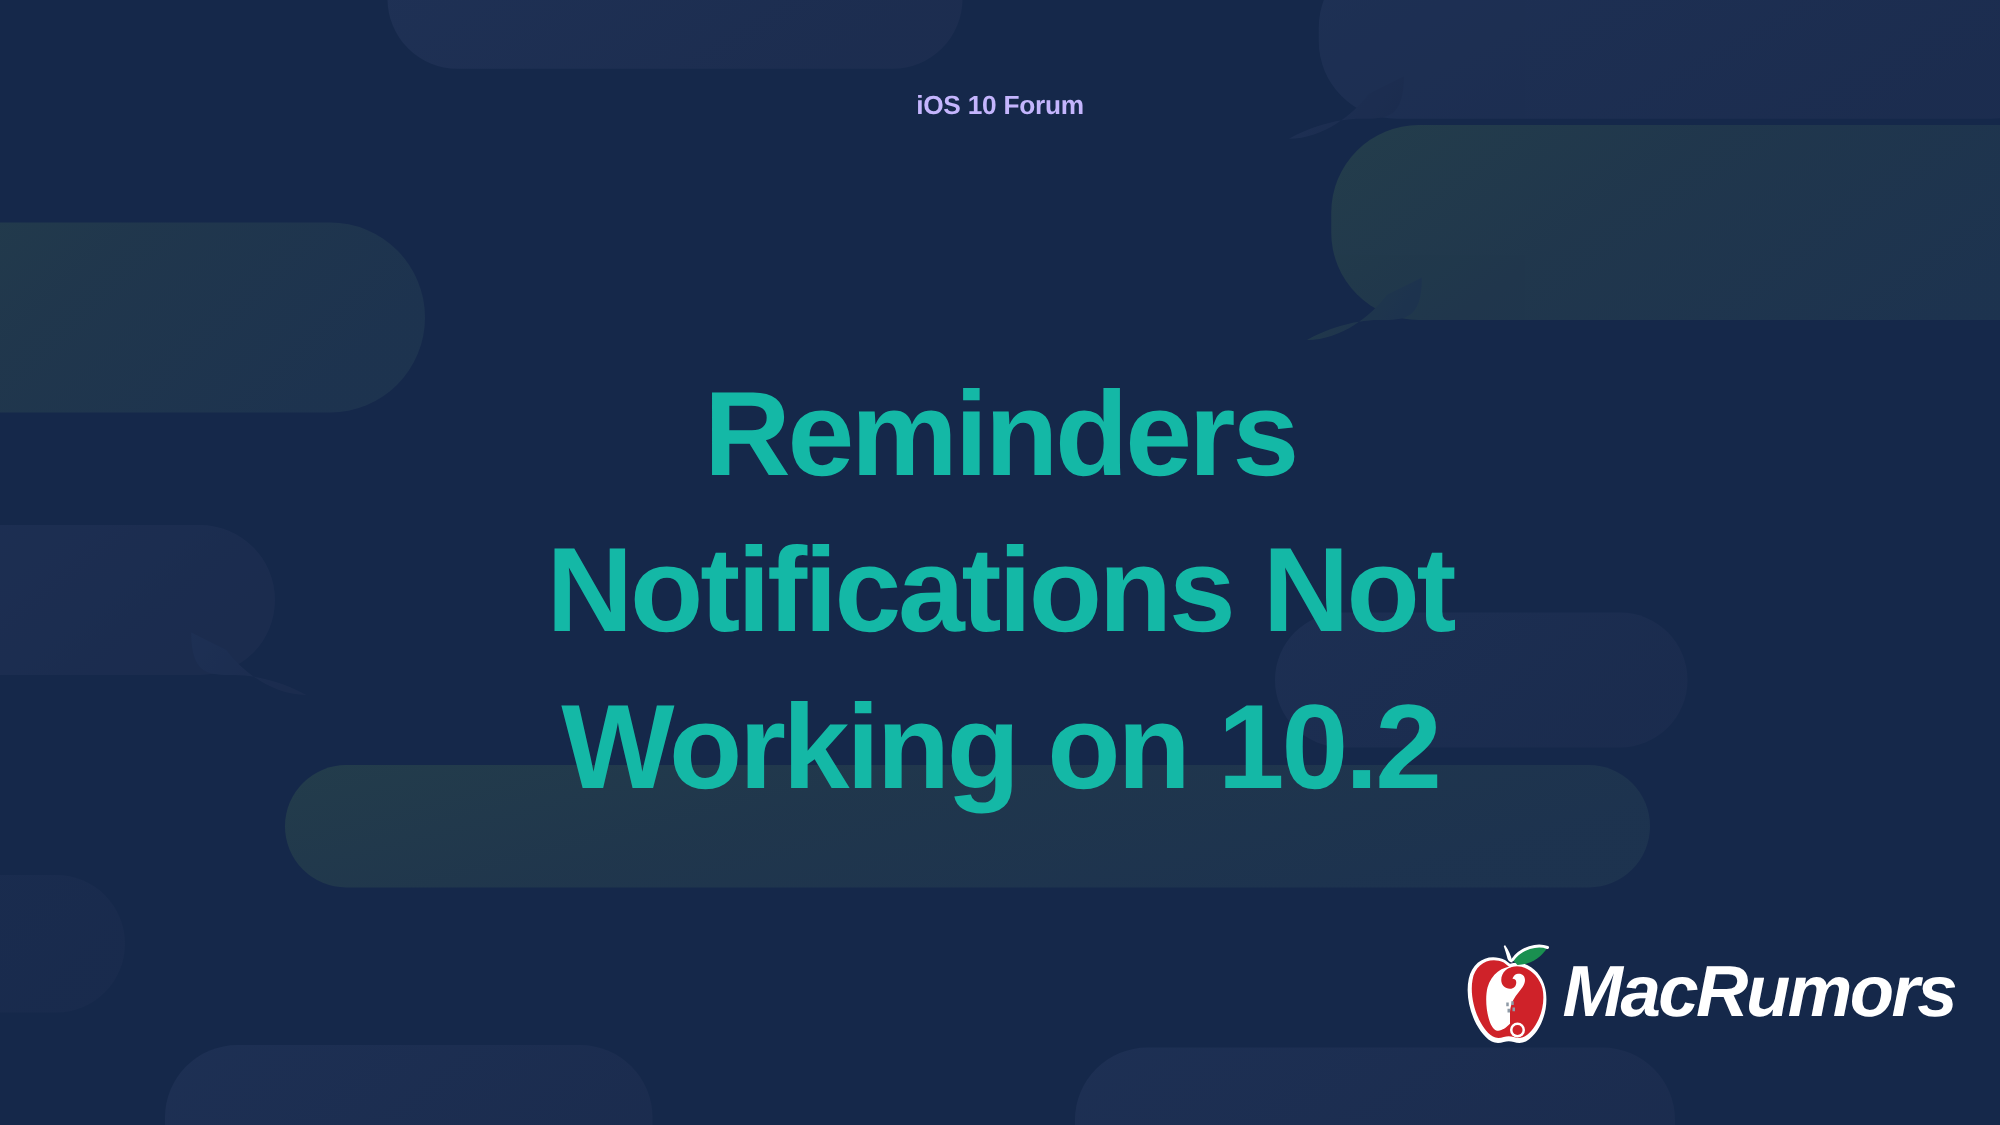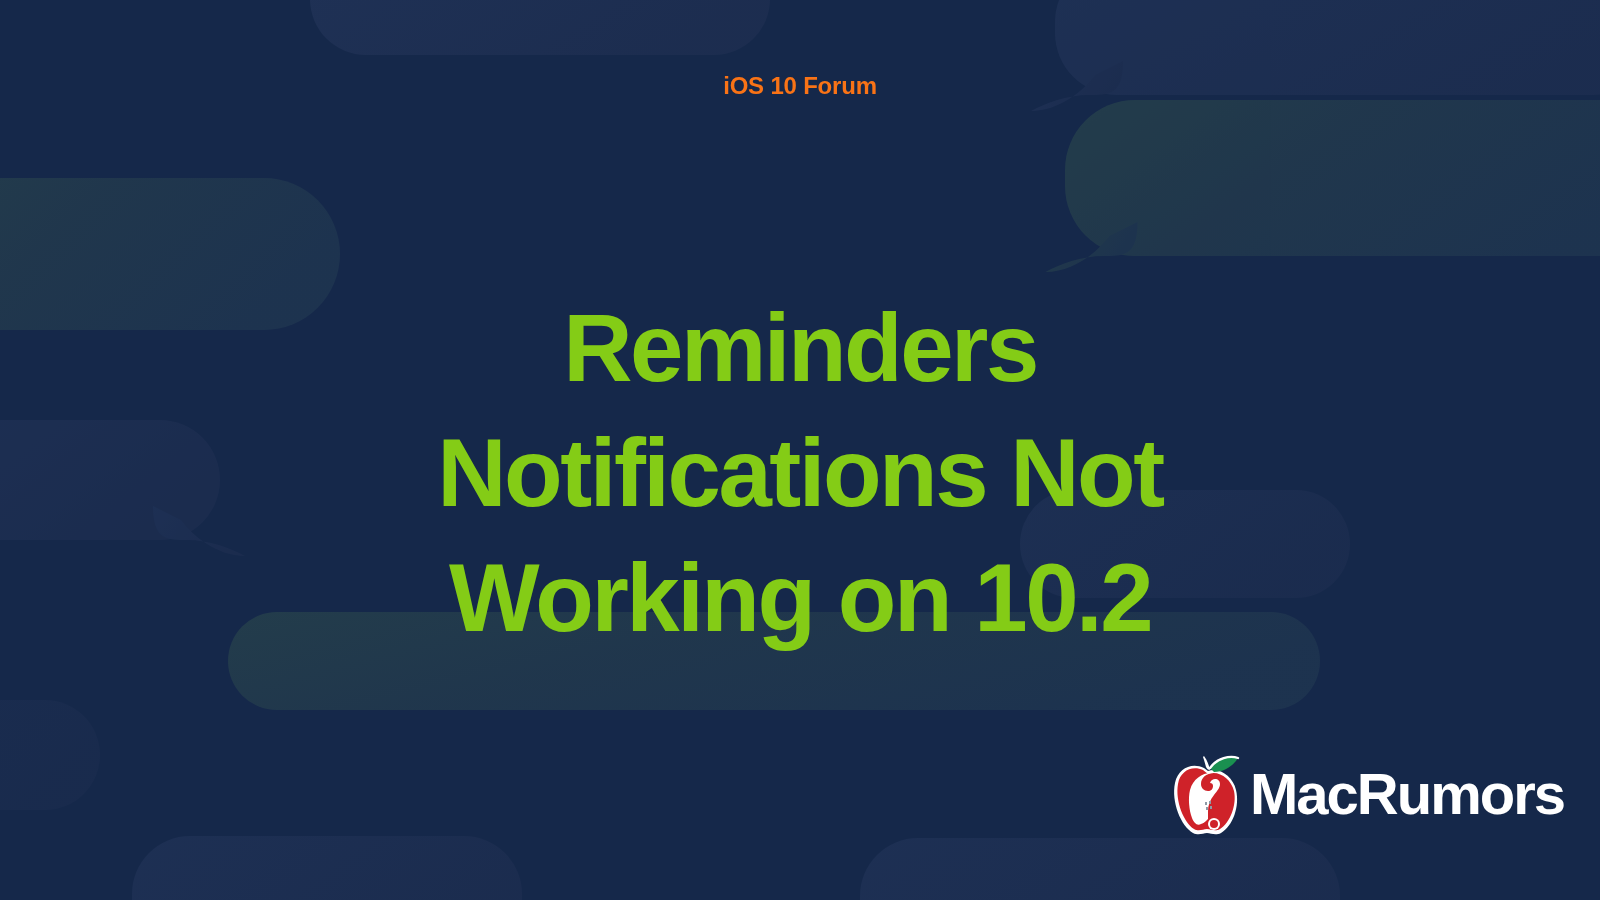"iOS 10 Forum" .forum-label { color: #f97316 -> #c4b5fd; font-size: 24px -> 21px }
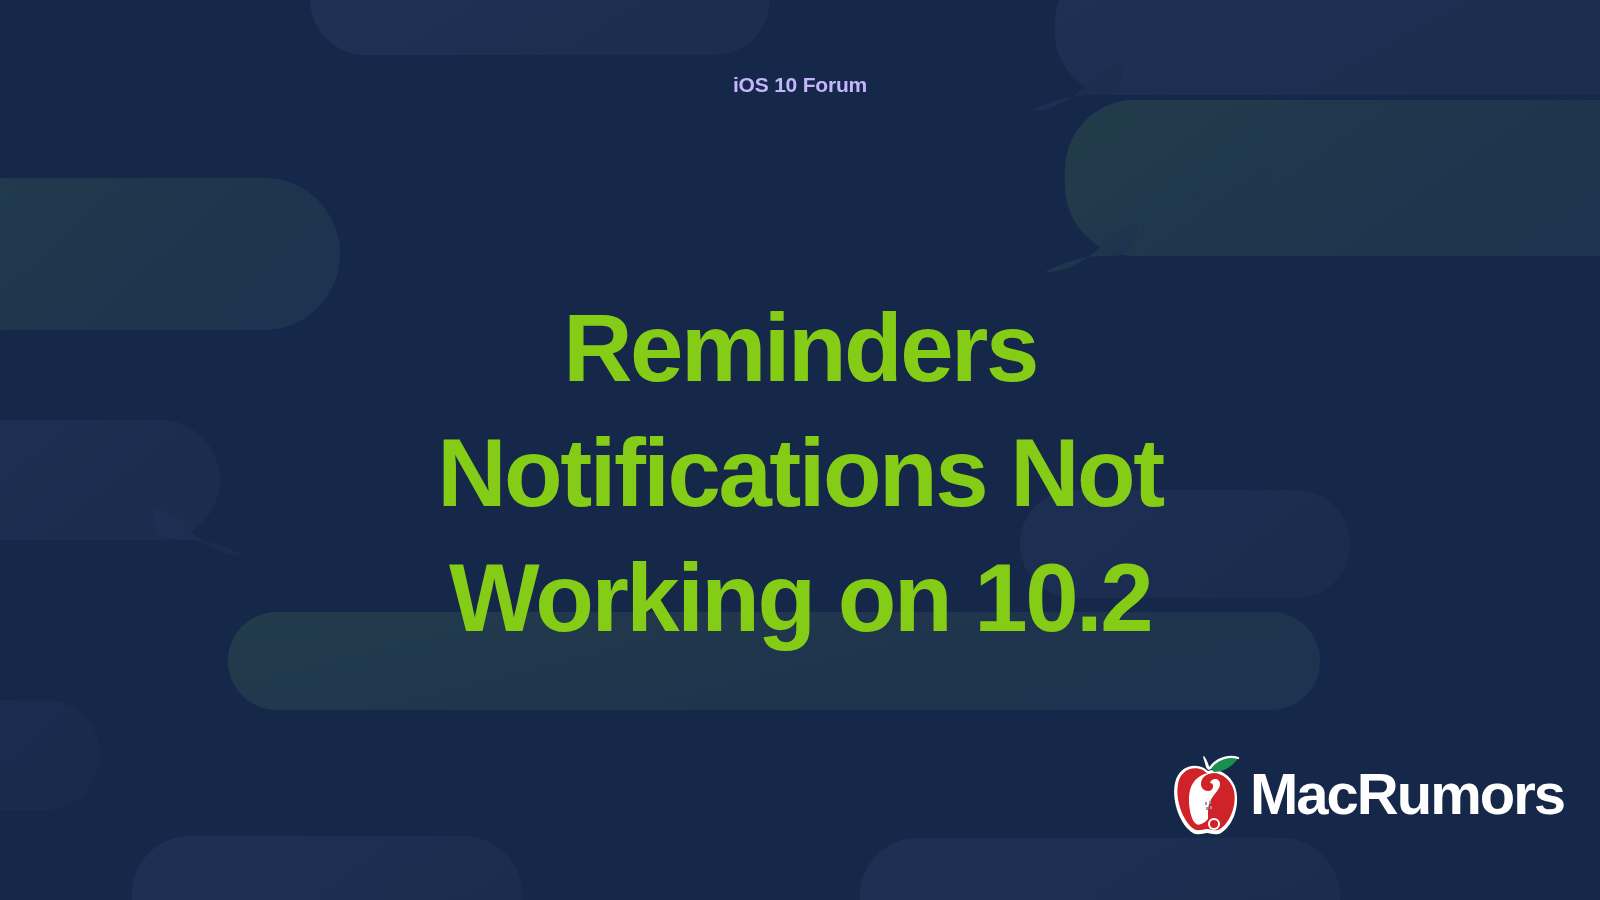"Reminders Notifications Not Working on" .headline { color: #84cc16 -> #14b8a6 }
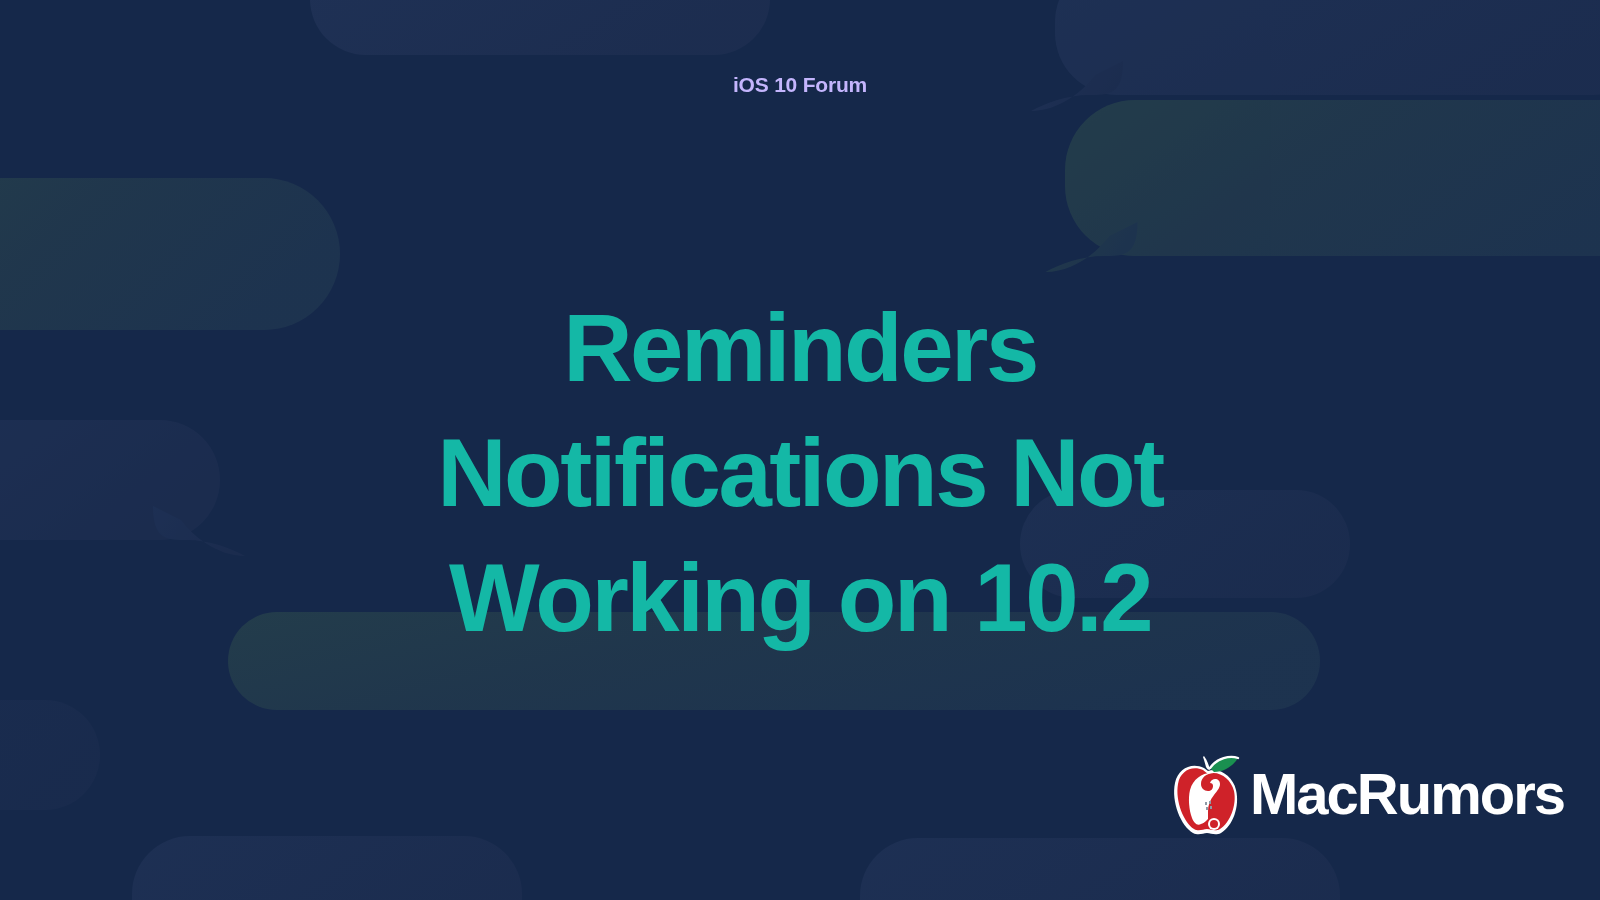"MacRumors" .brand { font-style: none -> italic }
